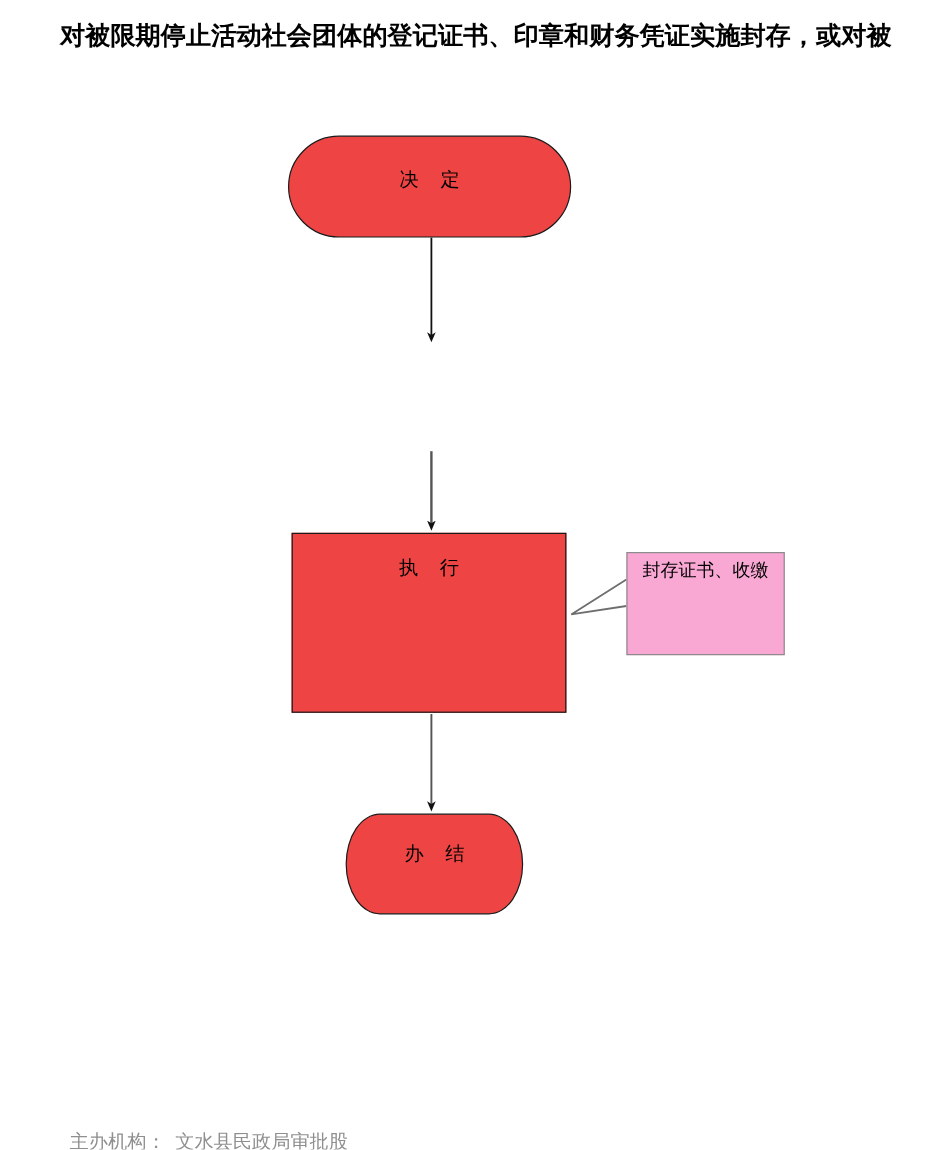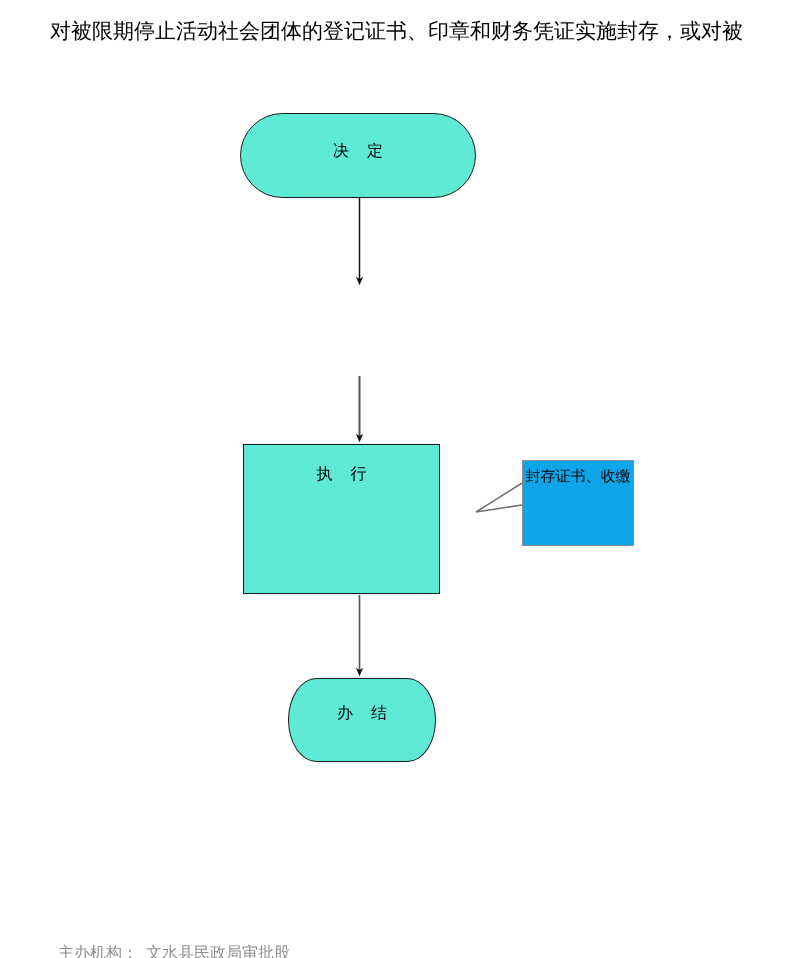"对被限期停止活动社会团体的登记证书、印章和财务凭证实施封存，或对被" #flow-title { font-weight: normal -> bold }
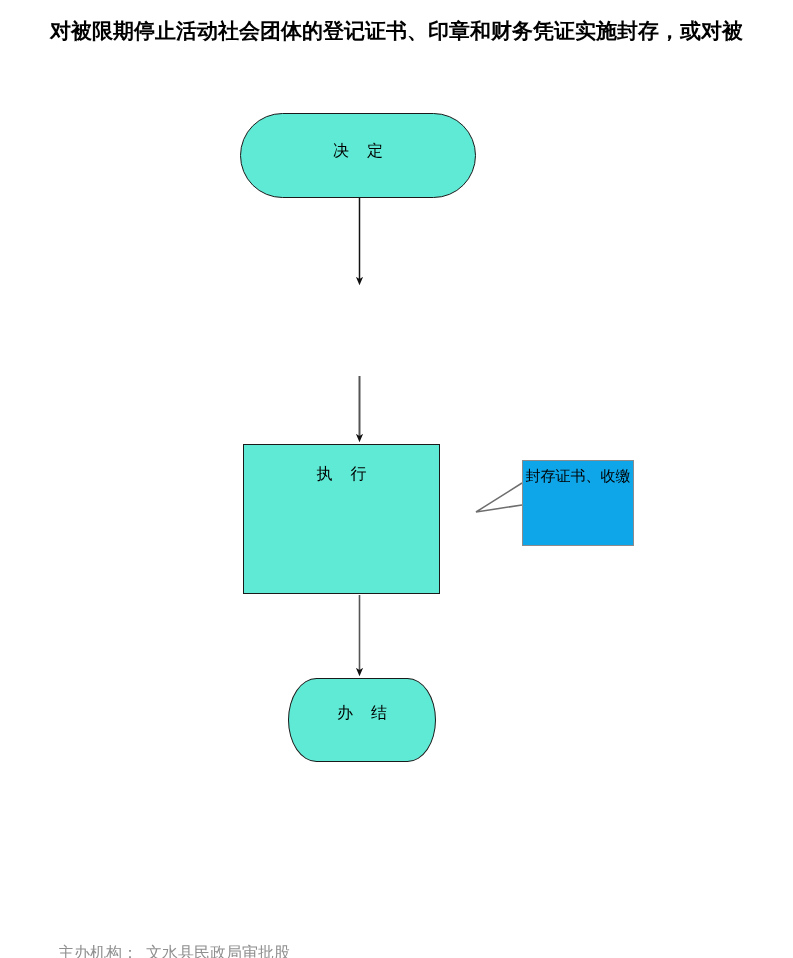"决 定" .node { background: #5eead4 -> #ef4444 }
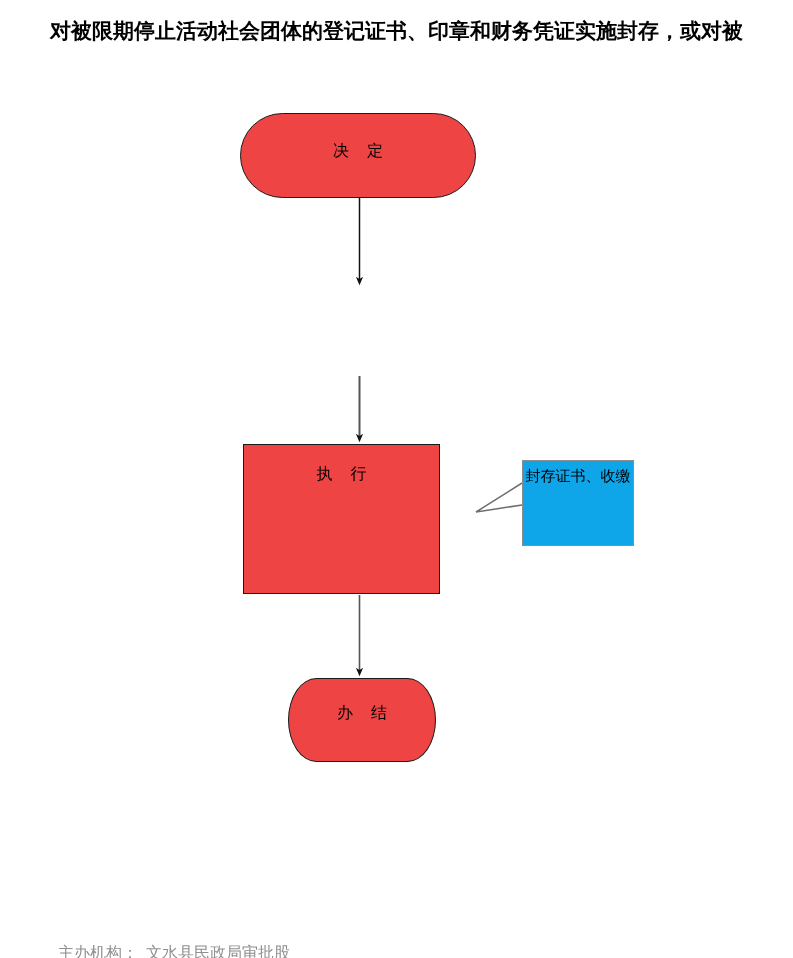"执 行" #node-execute { width: 197px -> 229px }
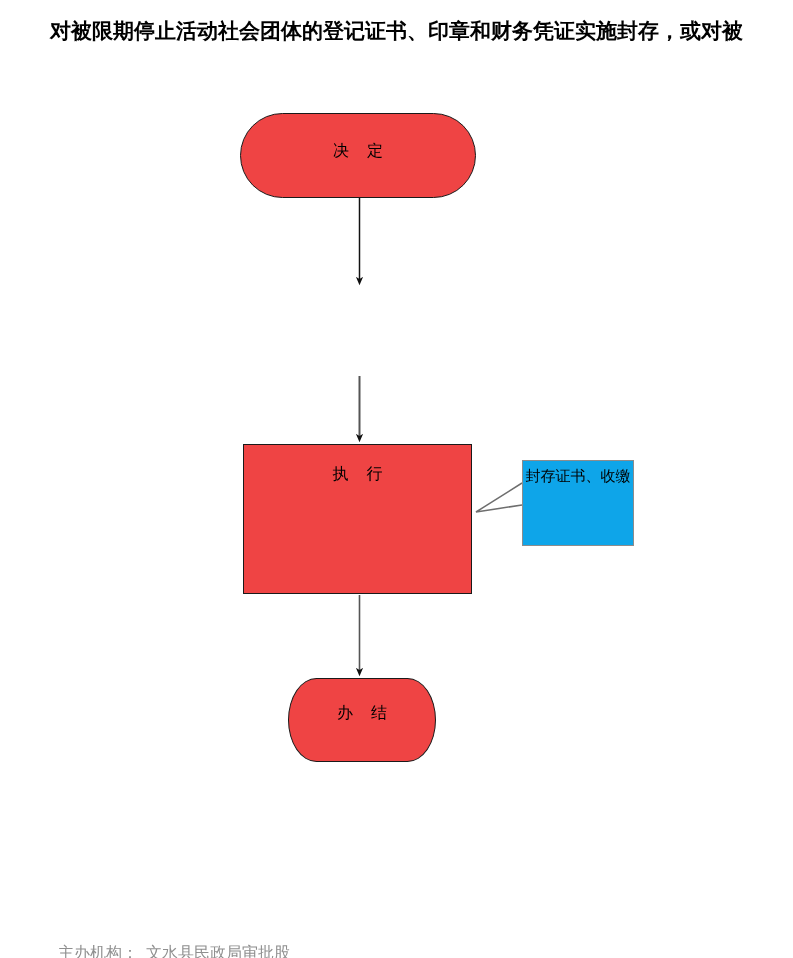"封存证书、收缴" #callout-box { background: #0ea5e9 -> #f9a8d4; width: 112px -> 132px }
